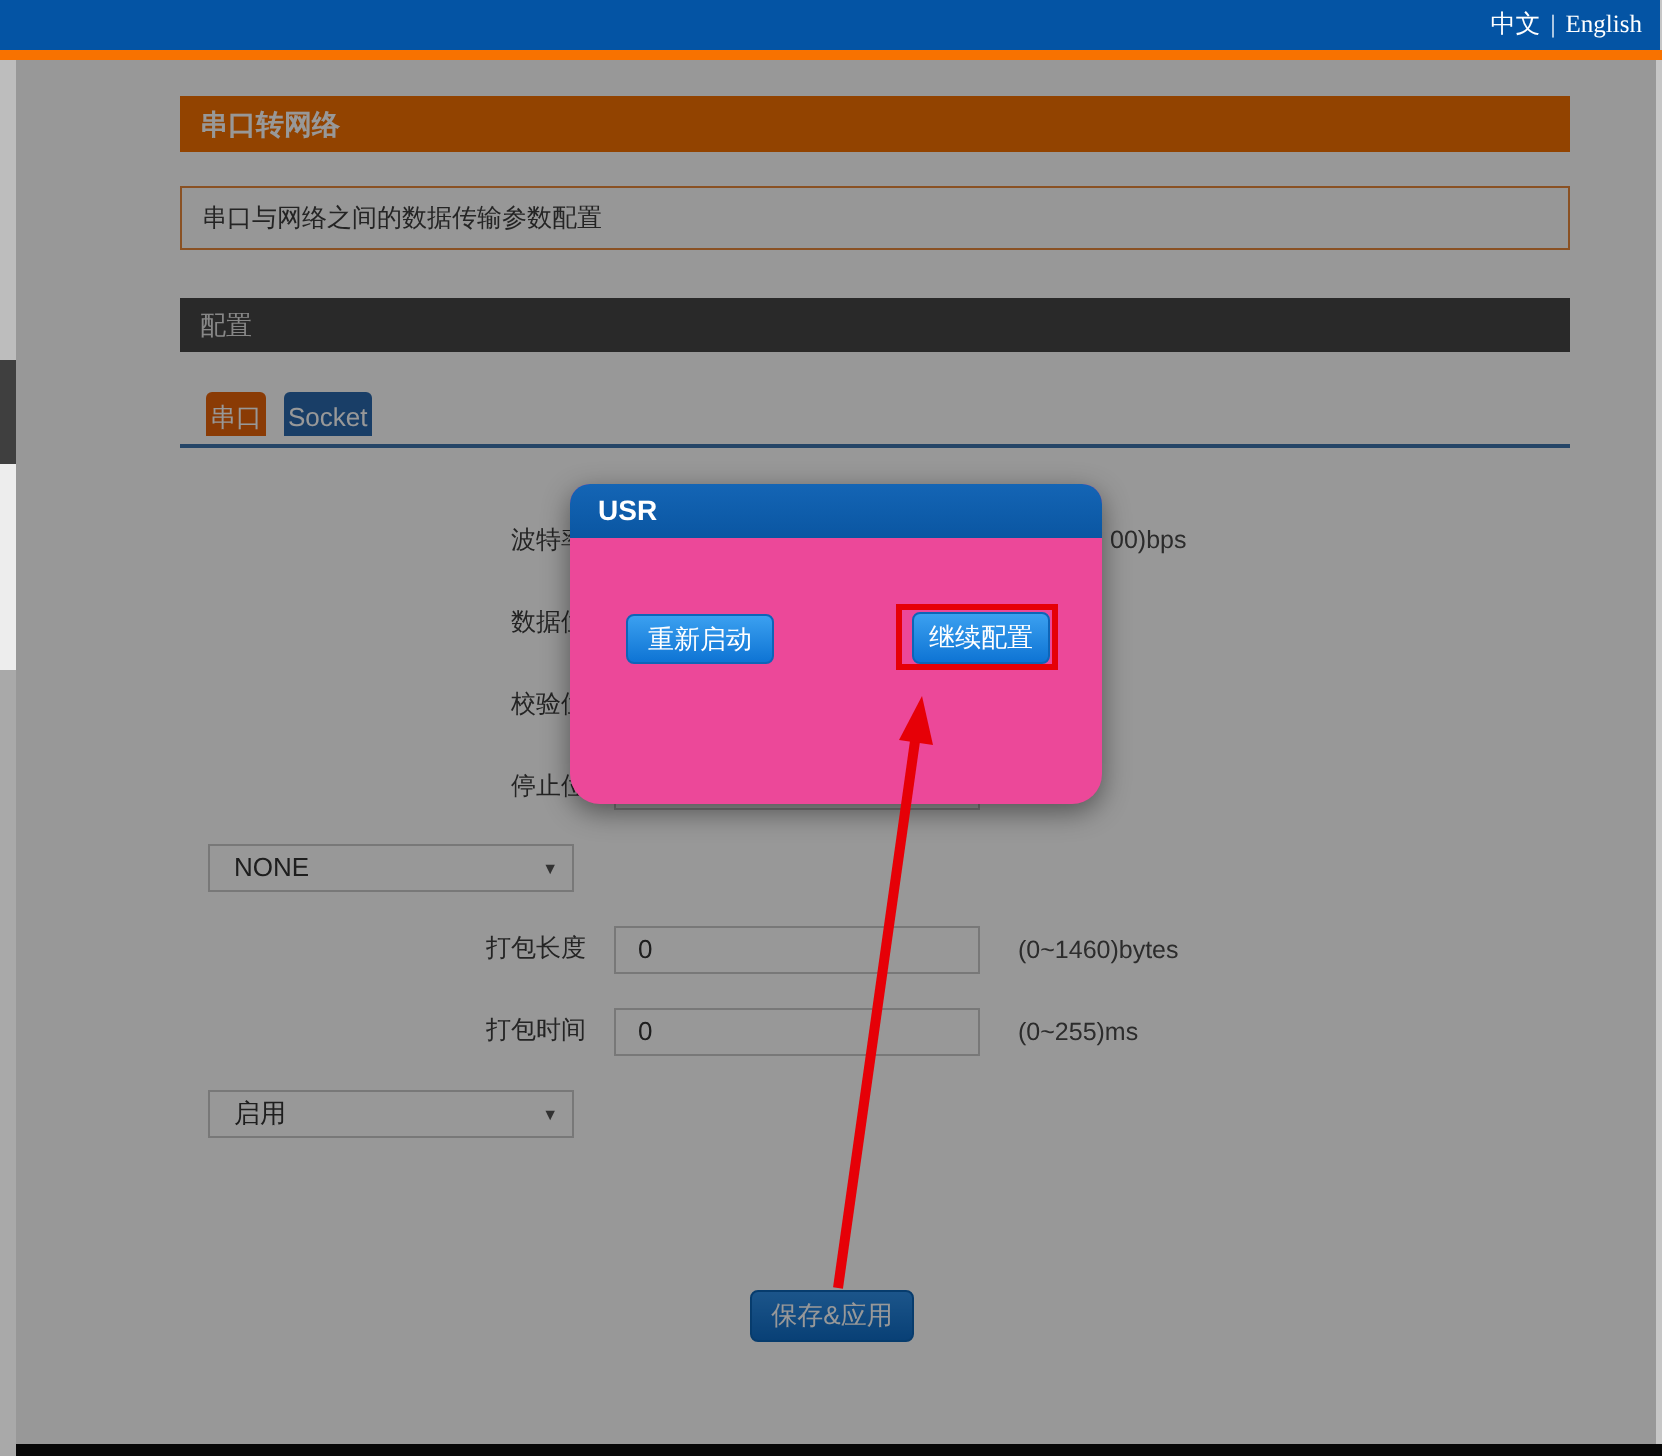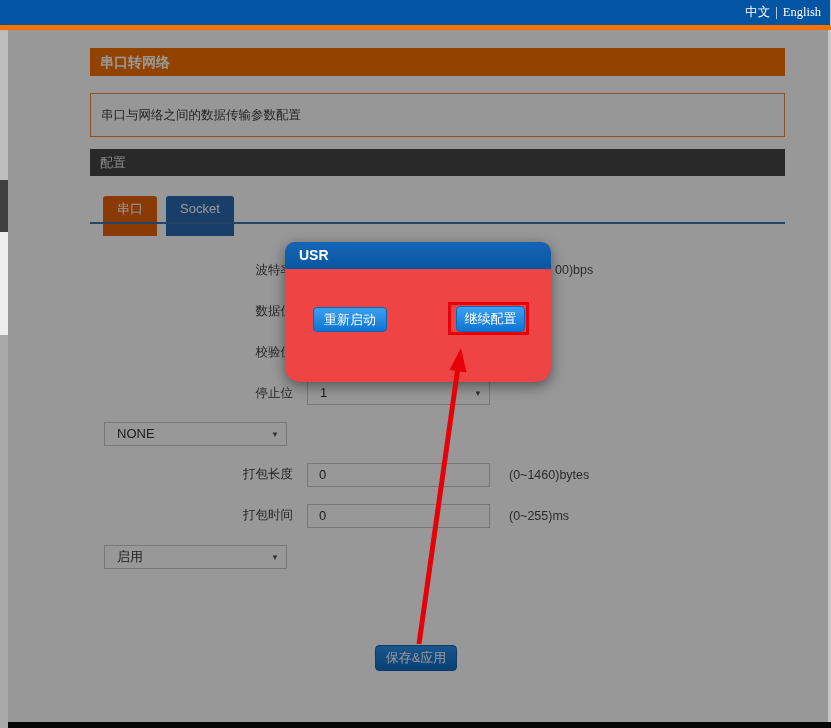"串口与网络之间的数据传输参数配置" .desc { height: 44px -> 32px }
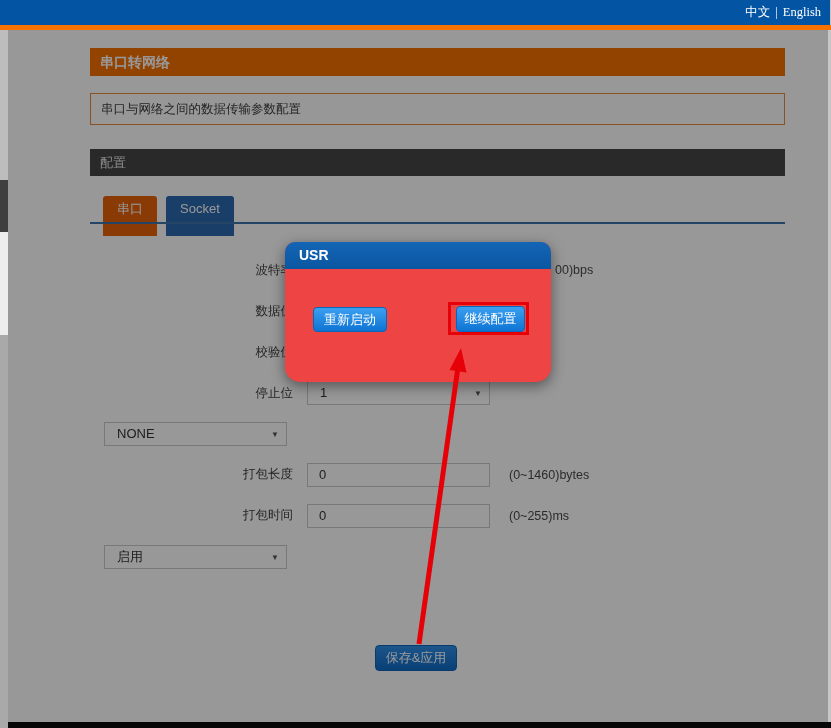"串口" .tab { height: 40px -> 22px; padding: 0 14px -> 0 2px }
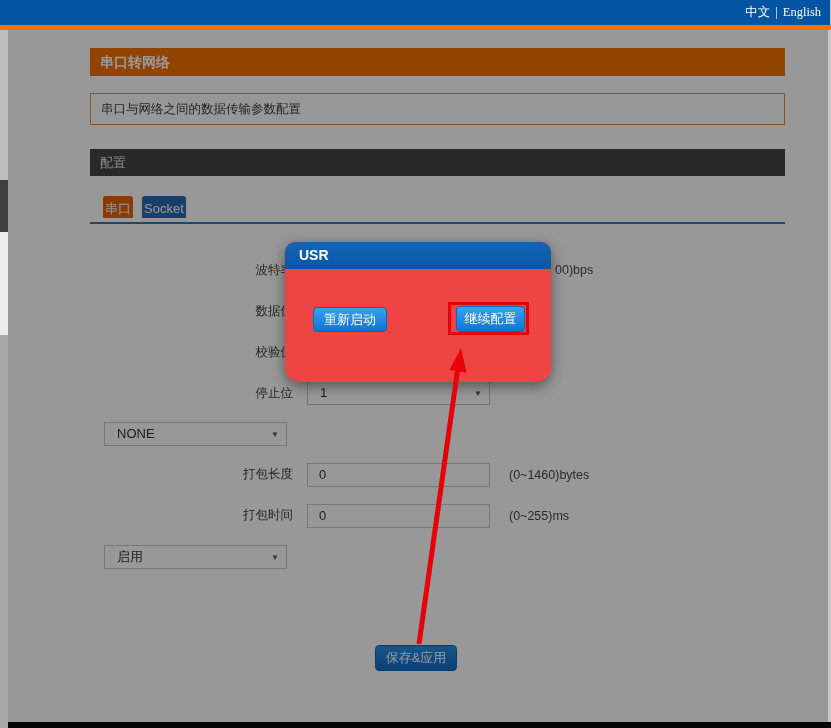"USR" .modal { background: #ef4444 -> #ec4899; height: 140px -> 160px }
